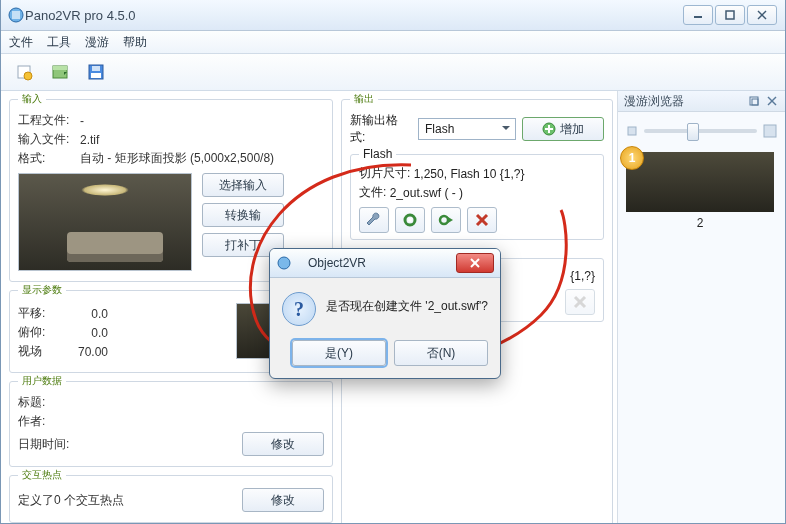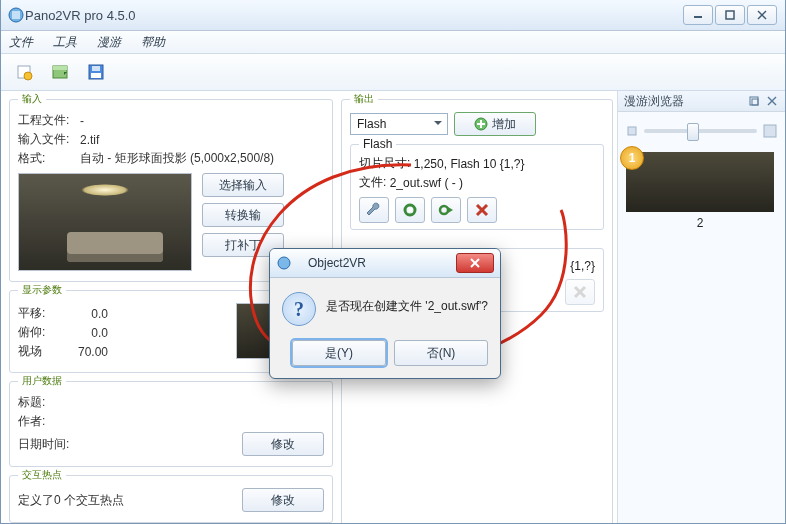"文件" .menubar { font-style: italic -> none; gap: 20px -> 14px }
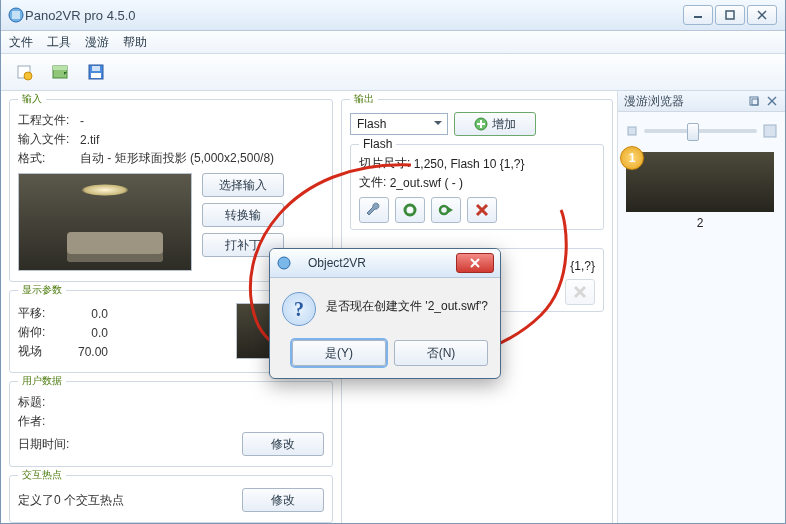"新输出格式:" span { html: none -> <span>新输出格式:</span> }
